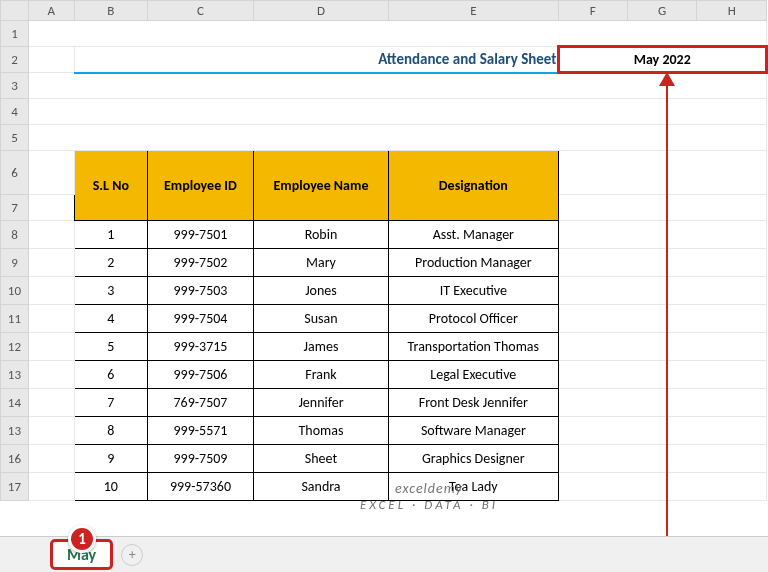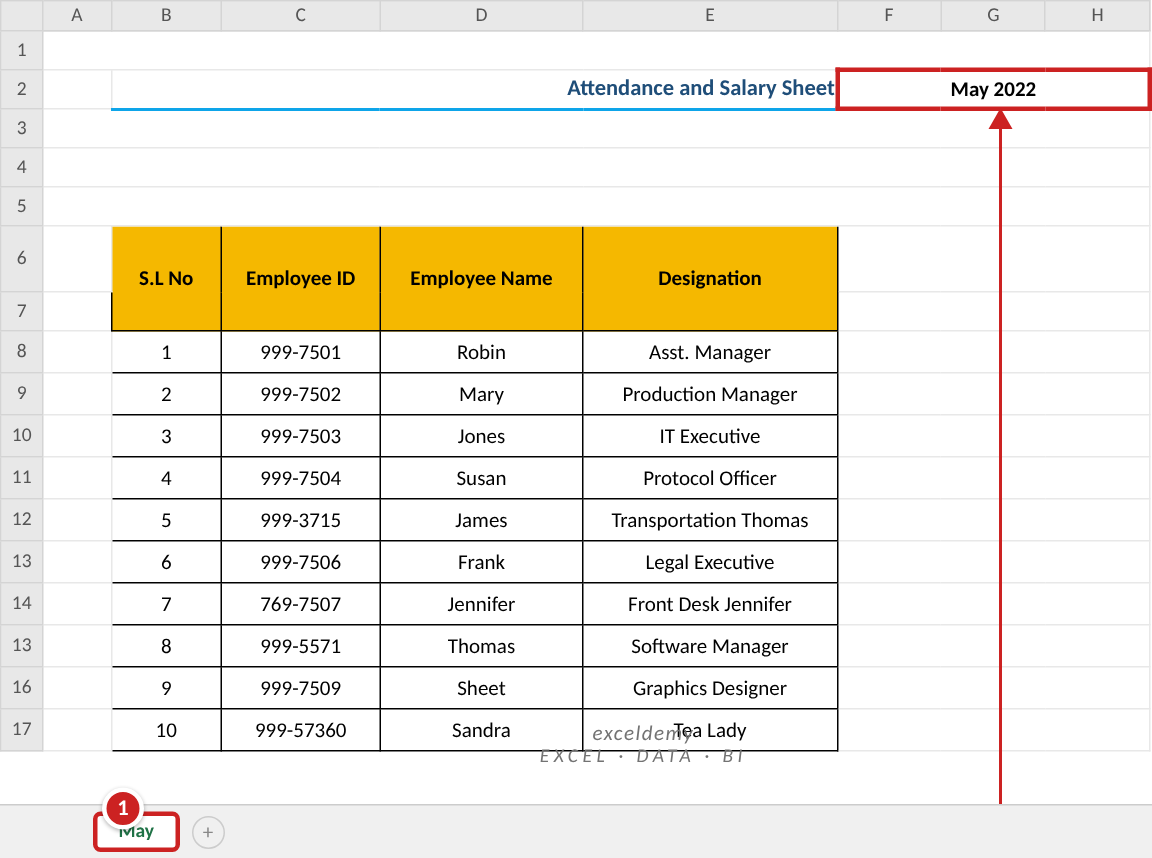"May" .sheet-tab { font-size: 13px -> 16px; margin-left: 12px -> none }
